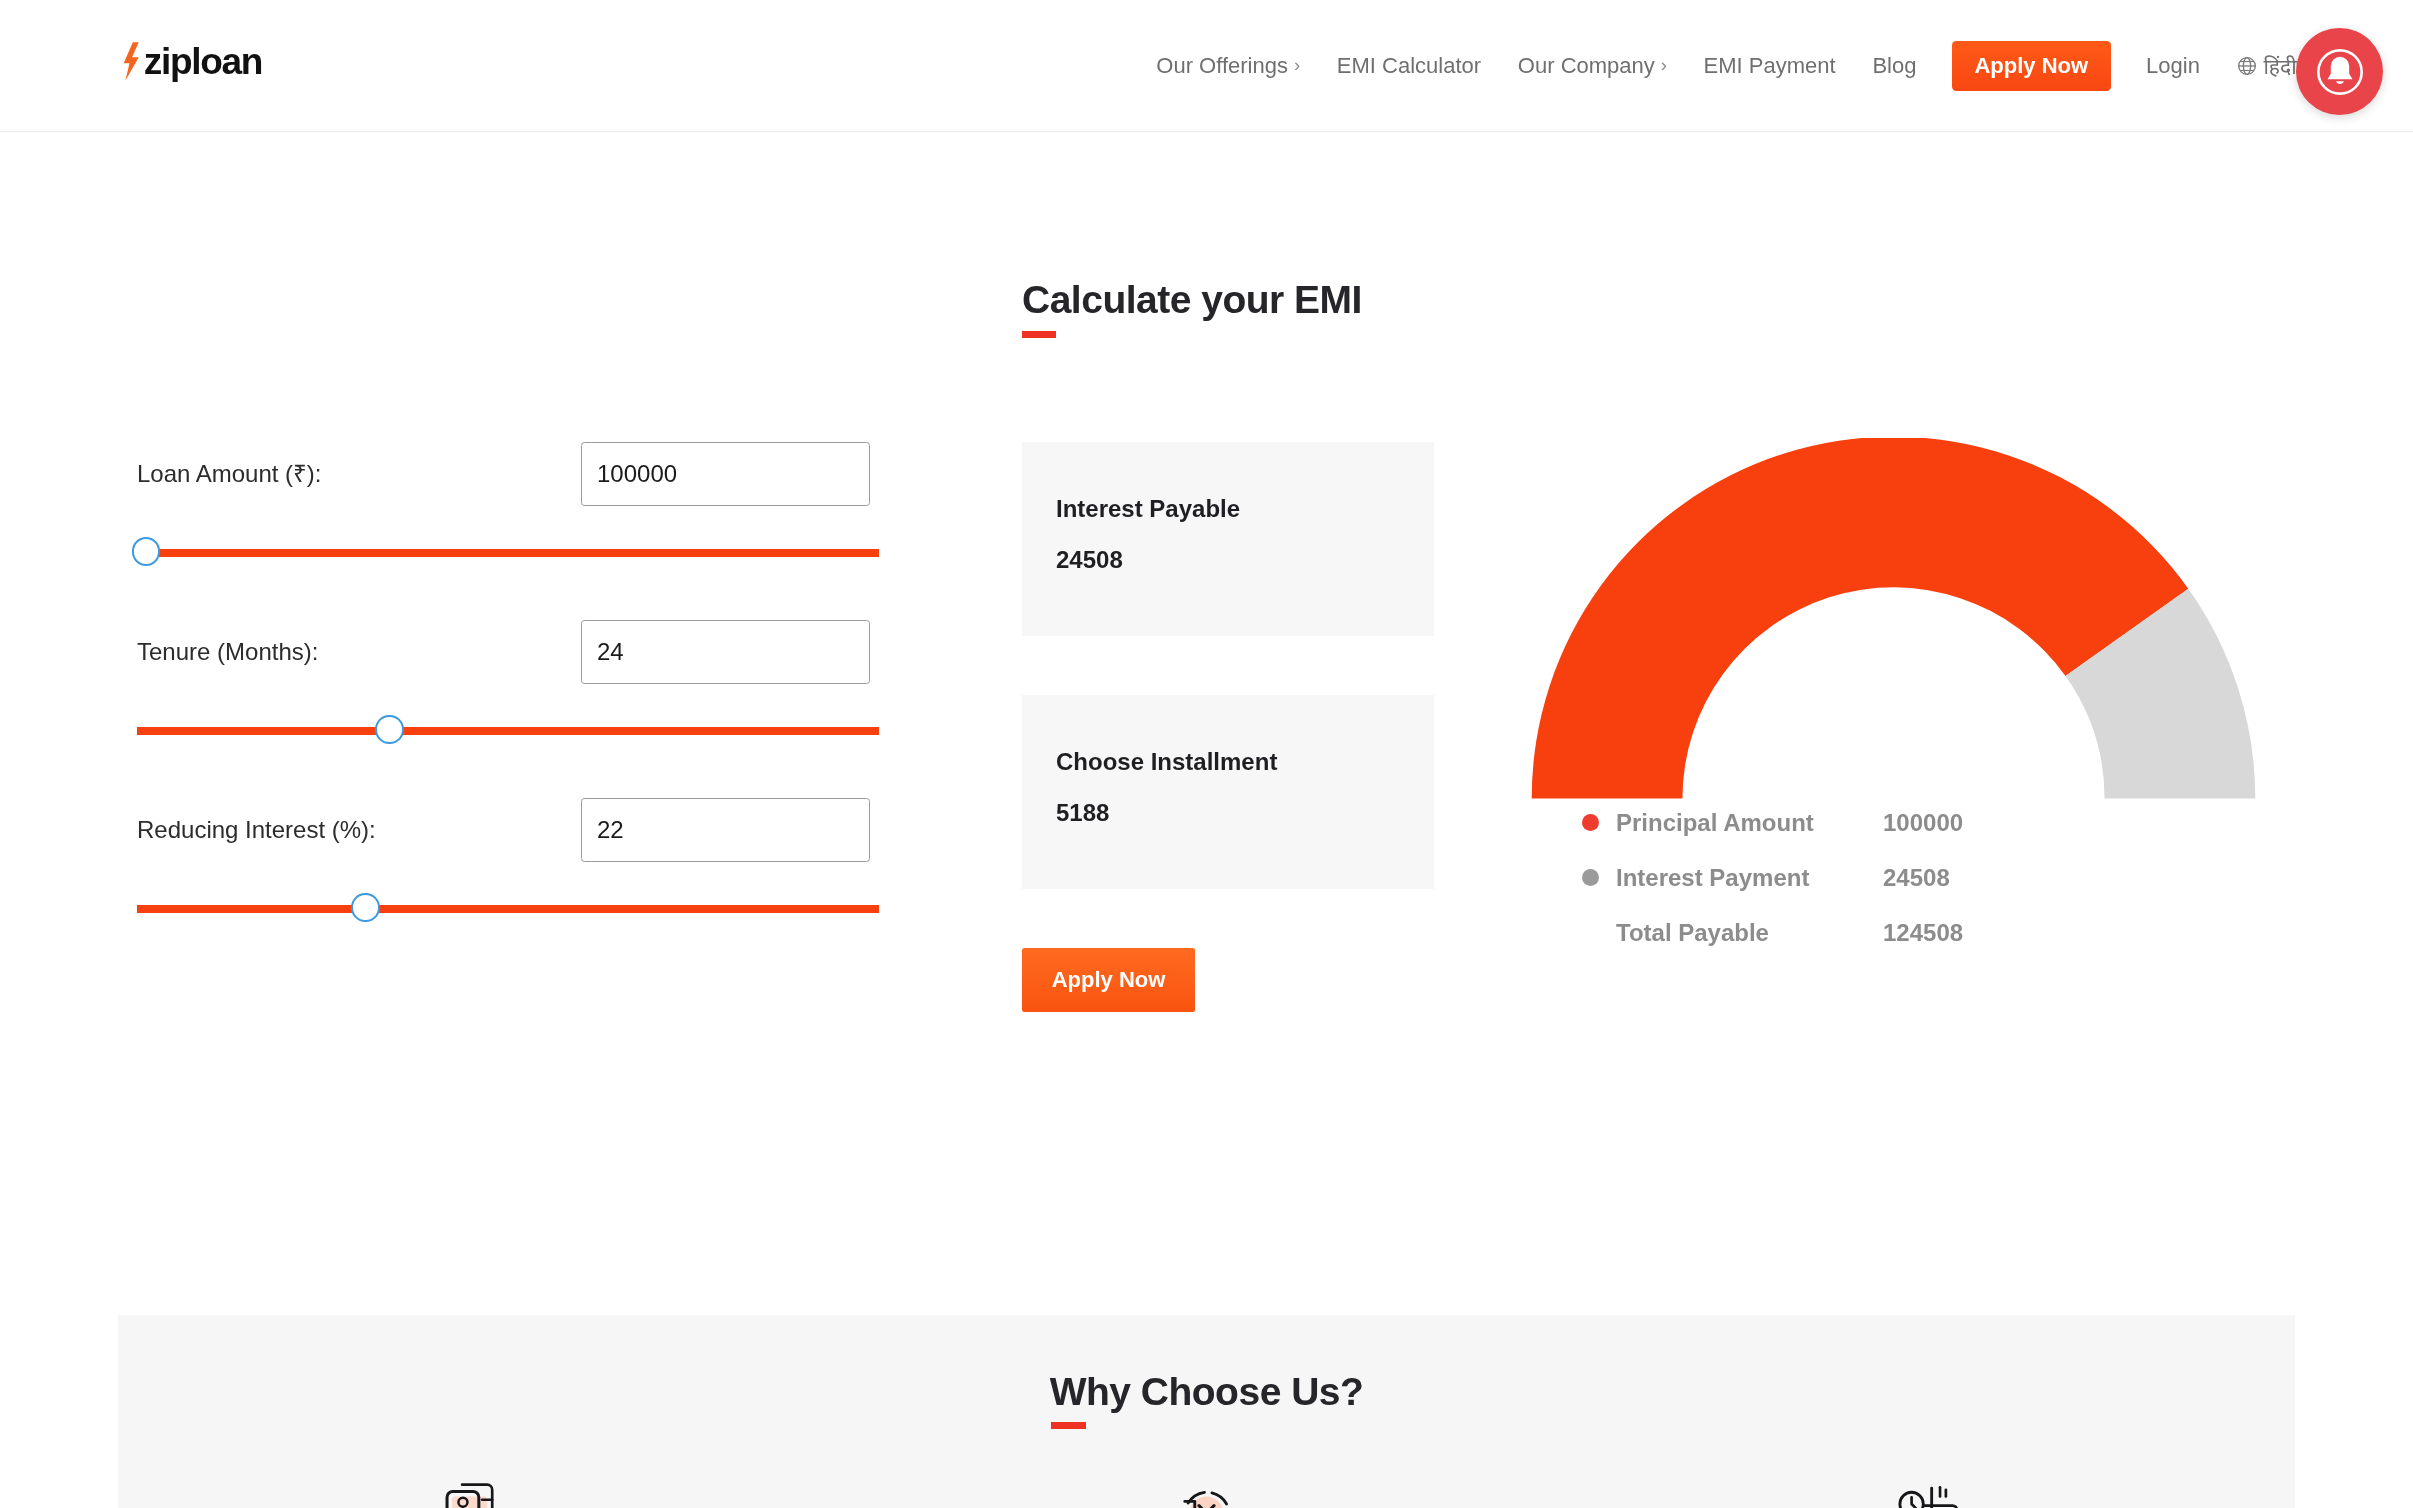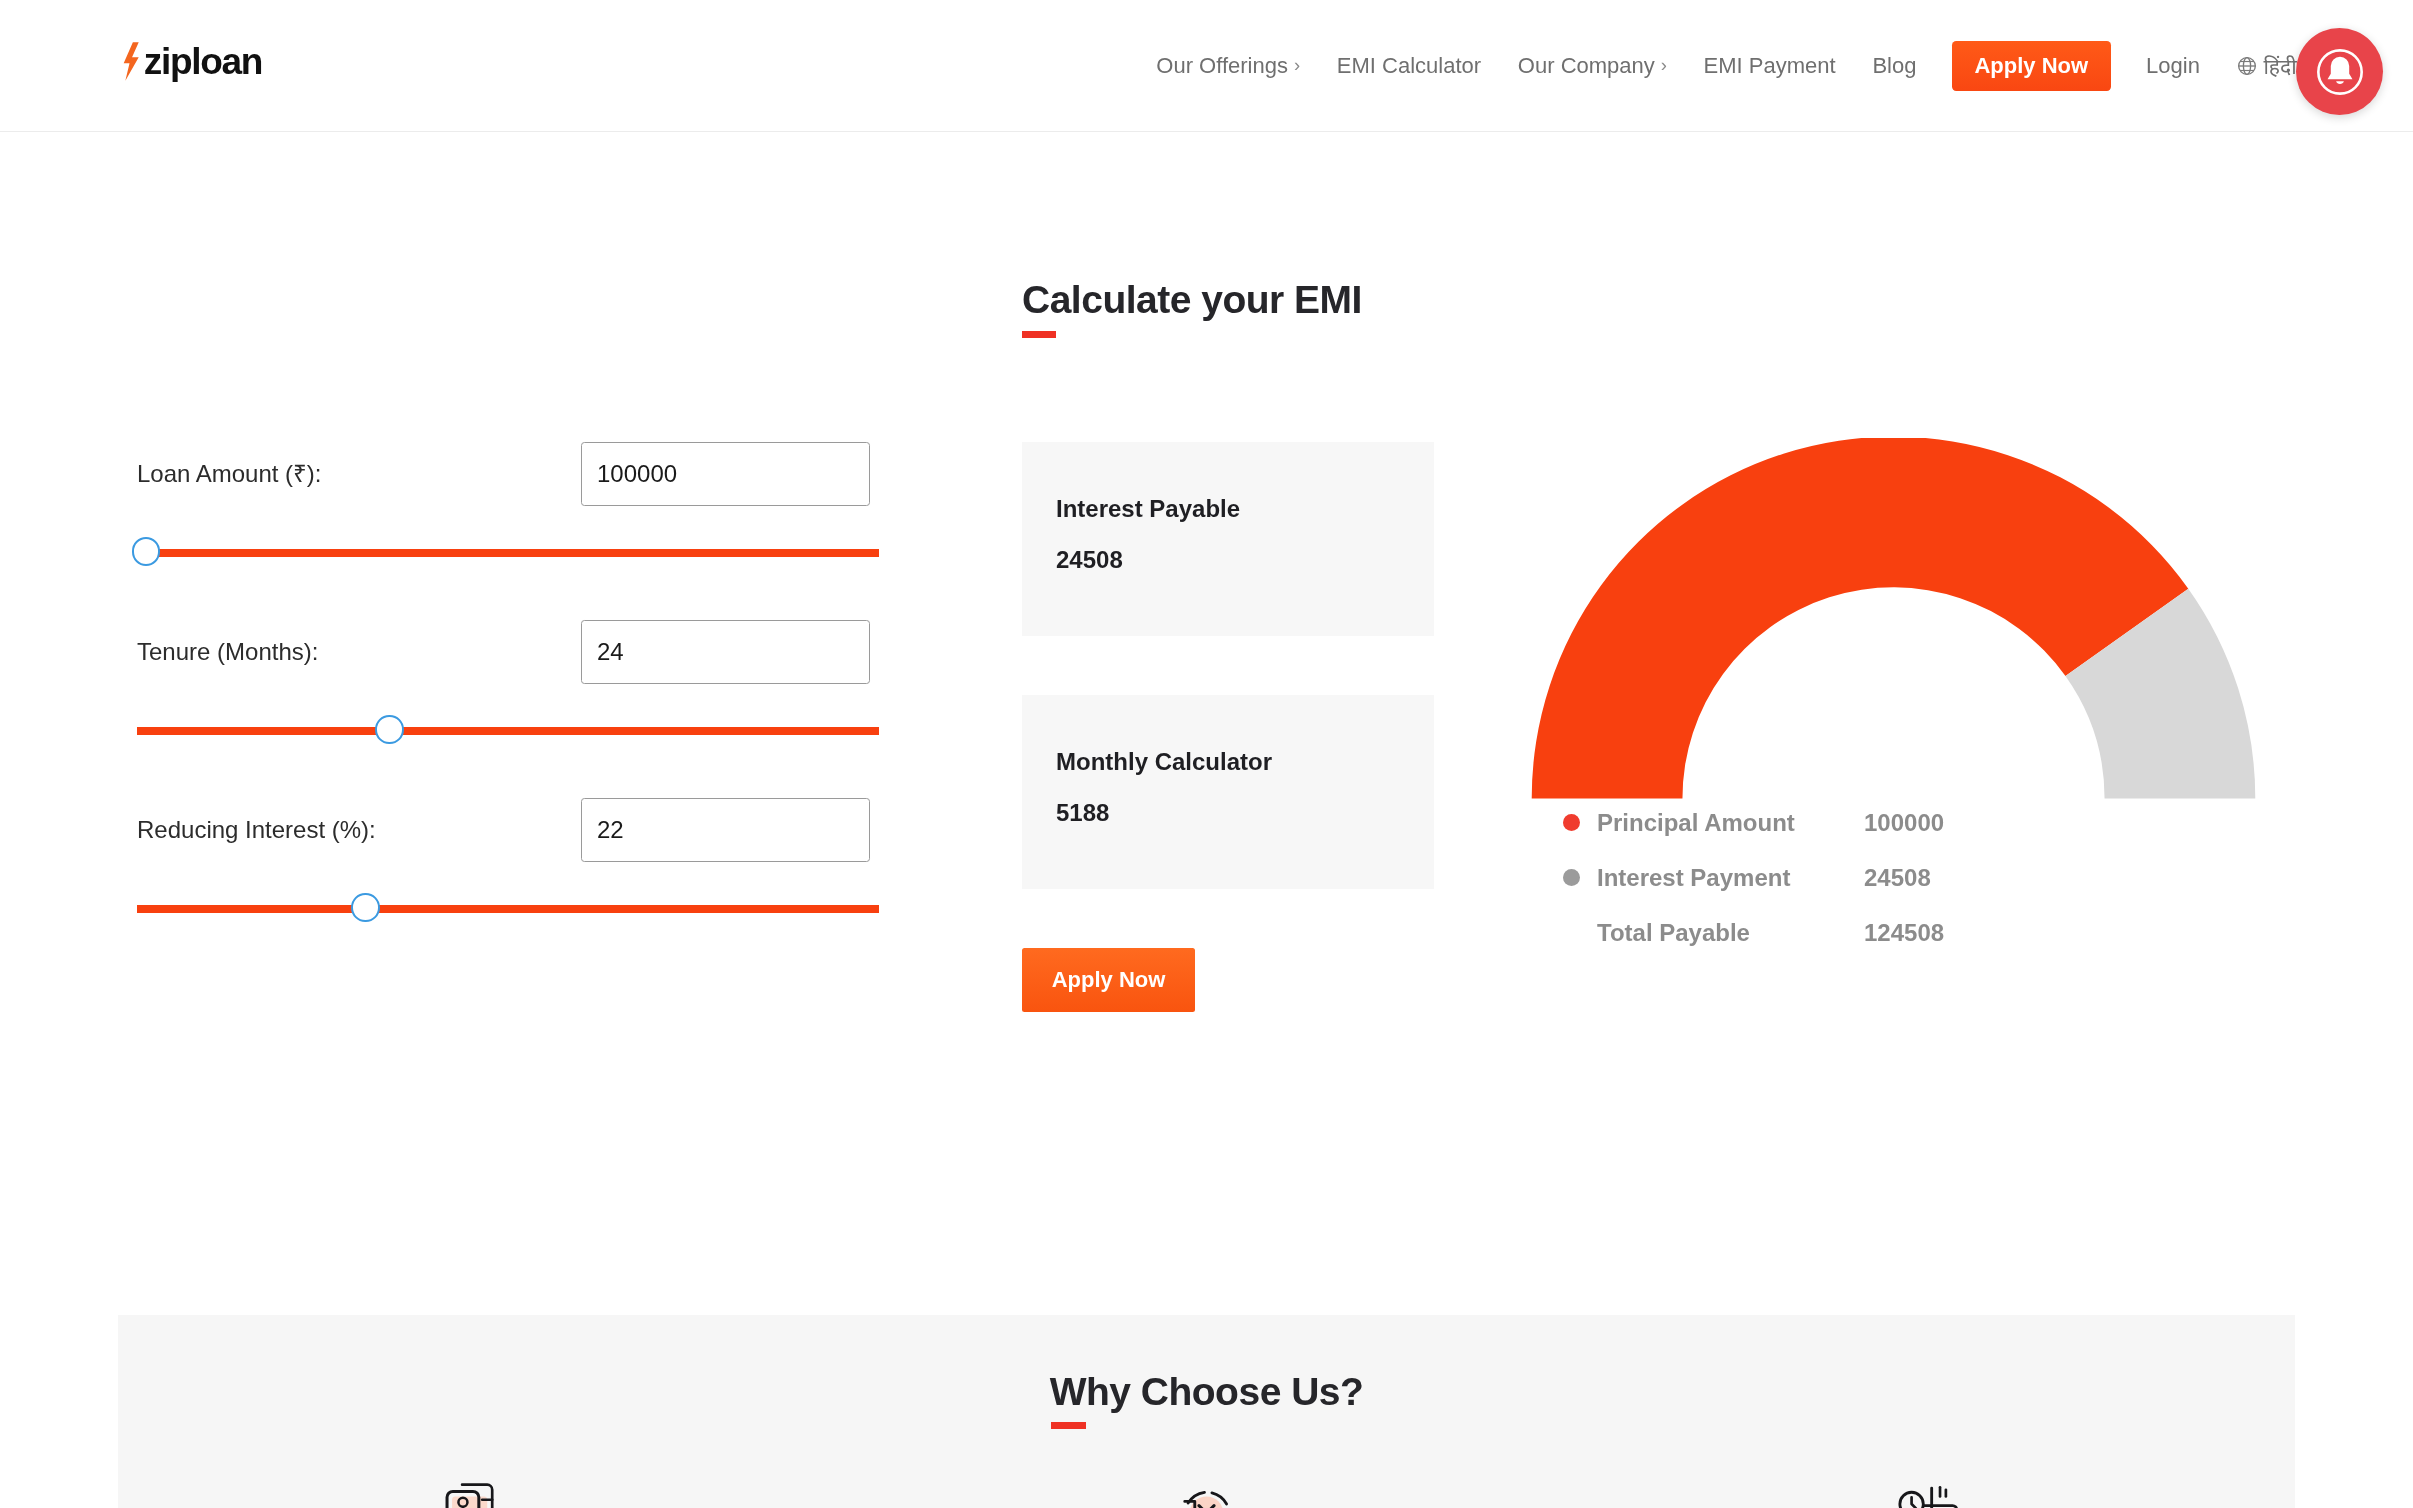"Monthly Calculator" div.result-card-title { text: Monthly Calculator -> Choose Installment }
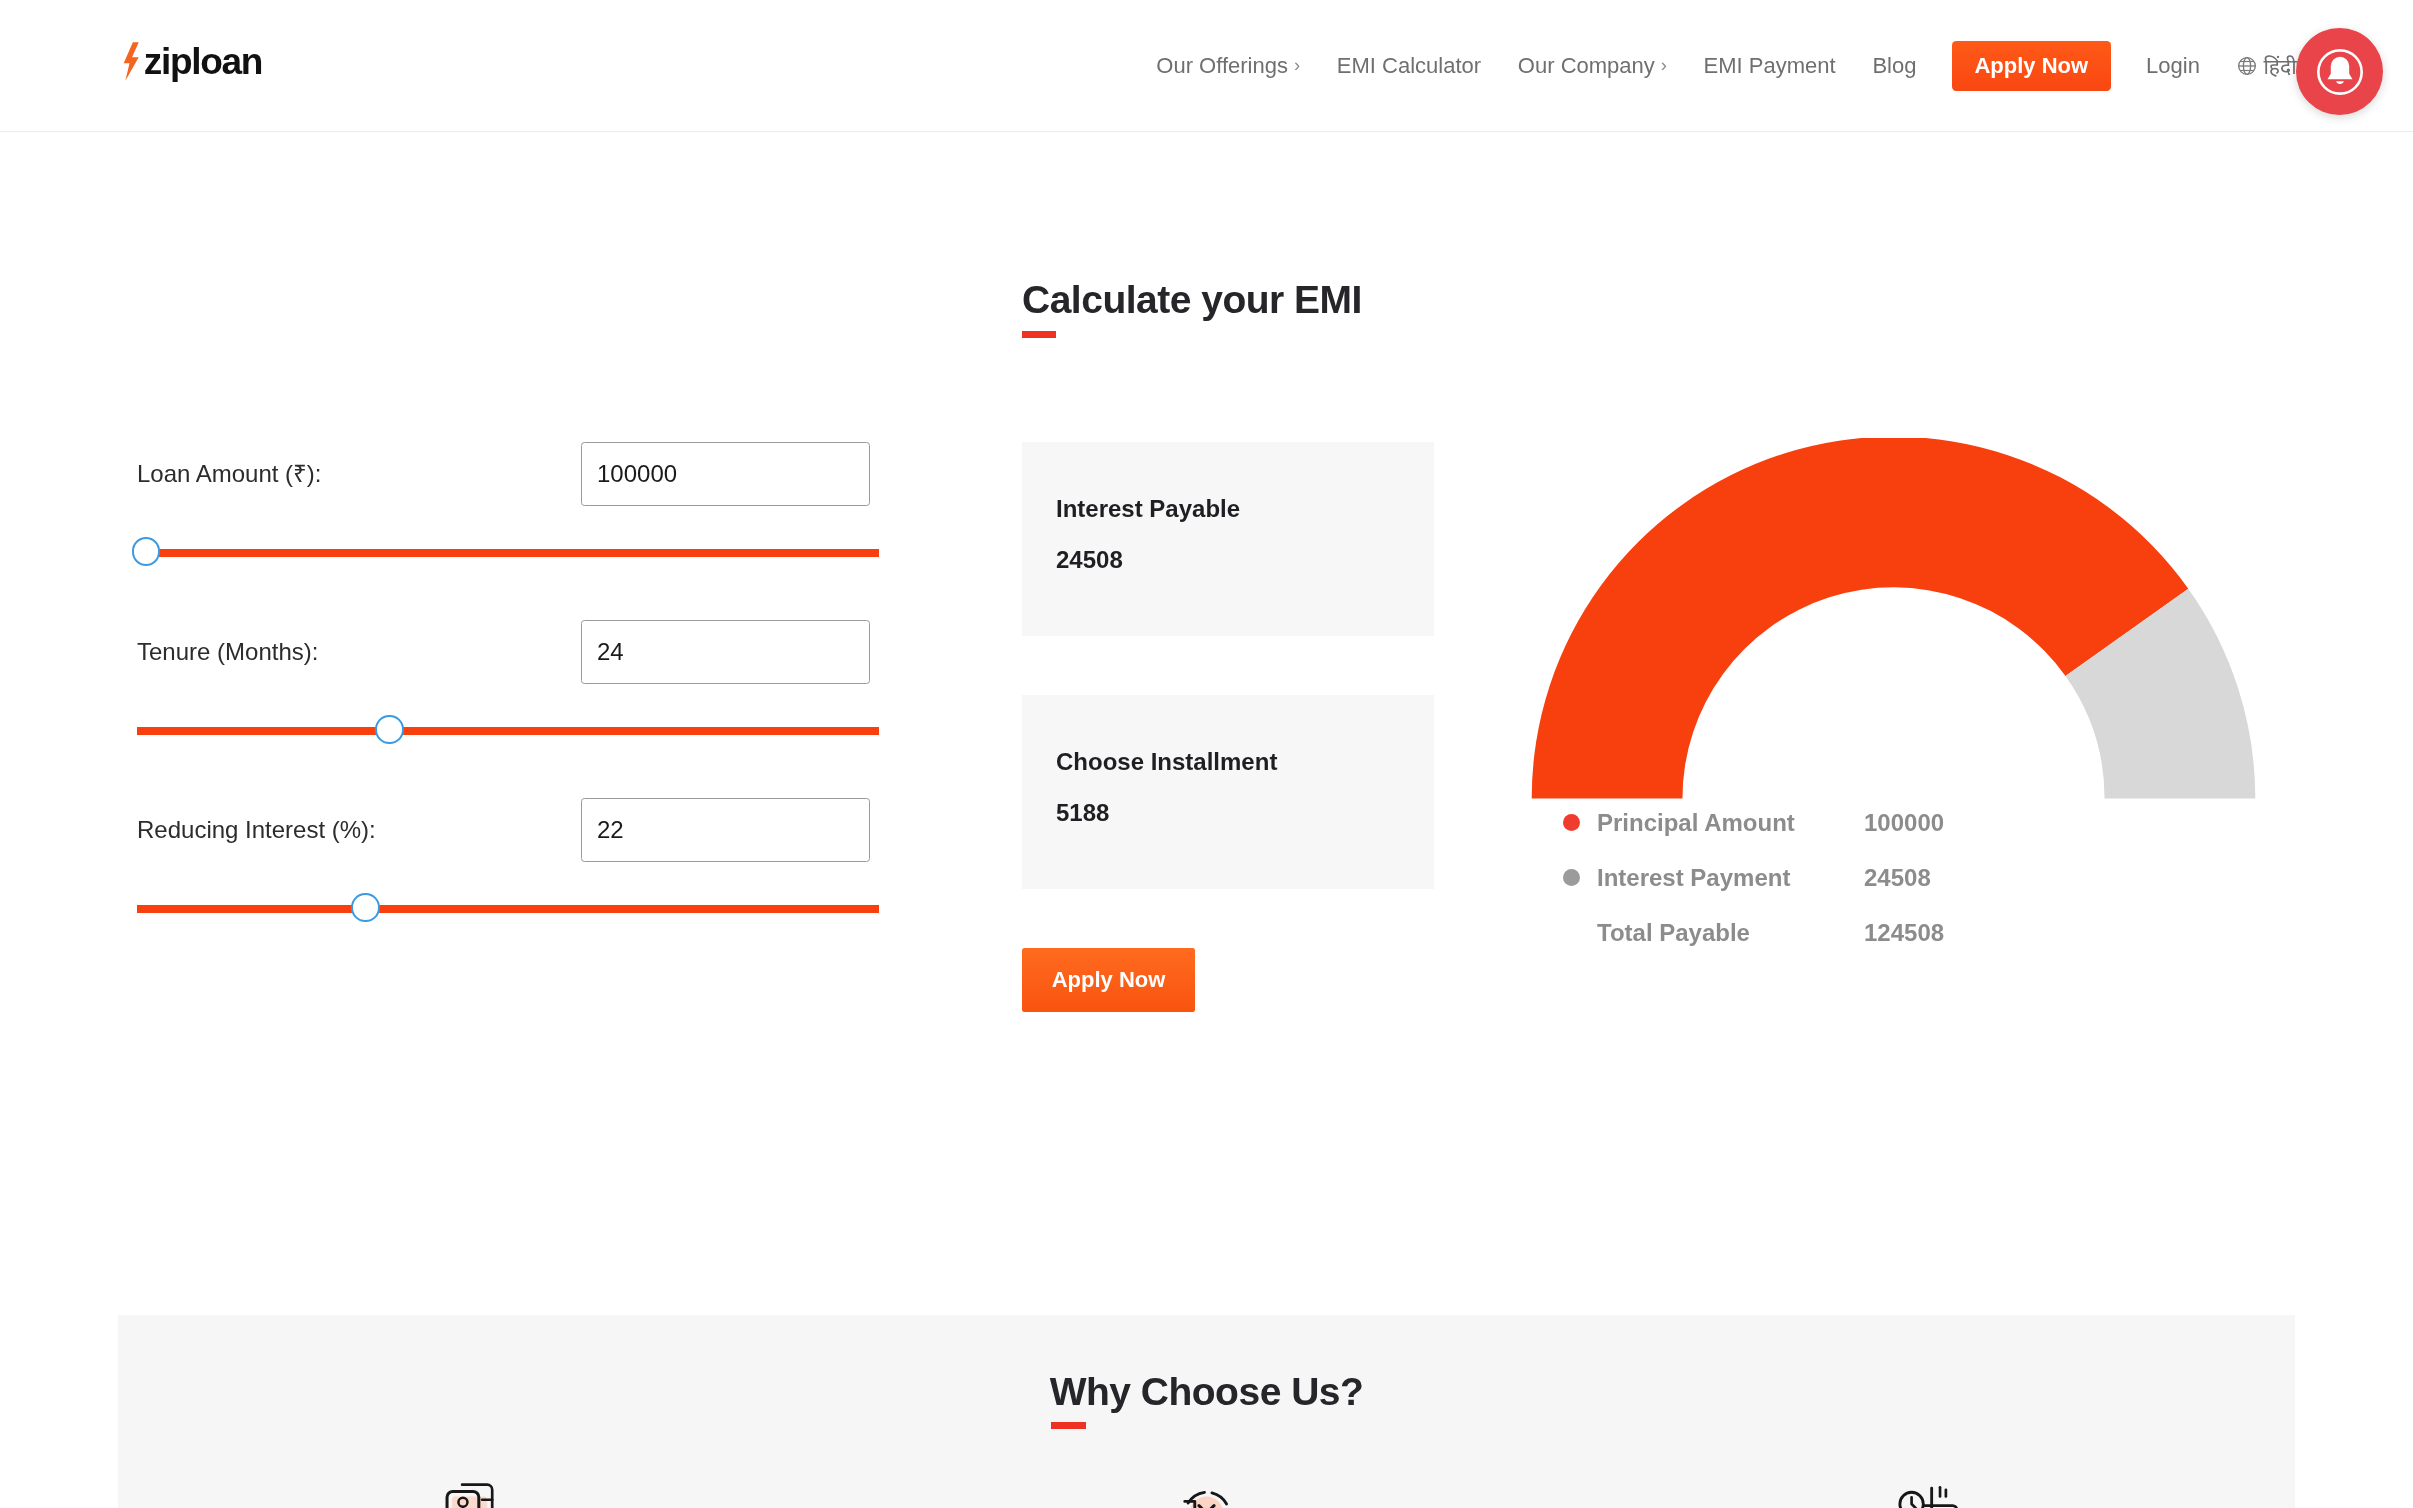"Principal Amount" .legend { left: 541px -> 560px }
